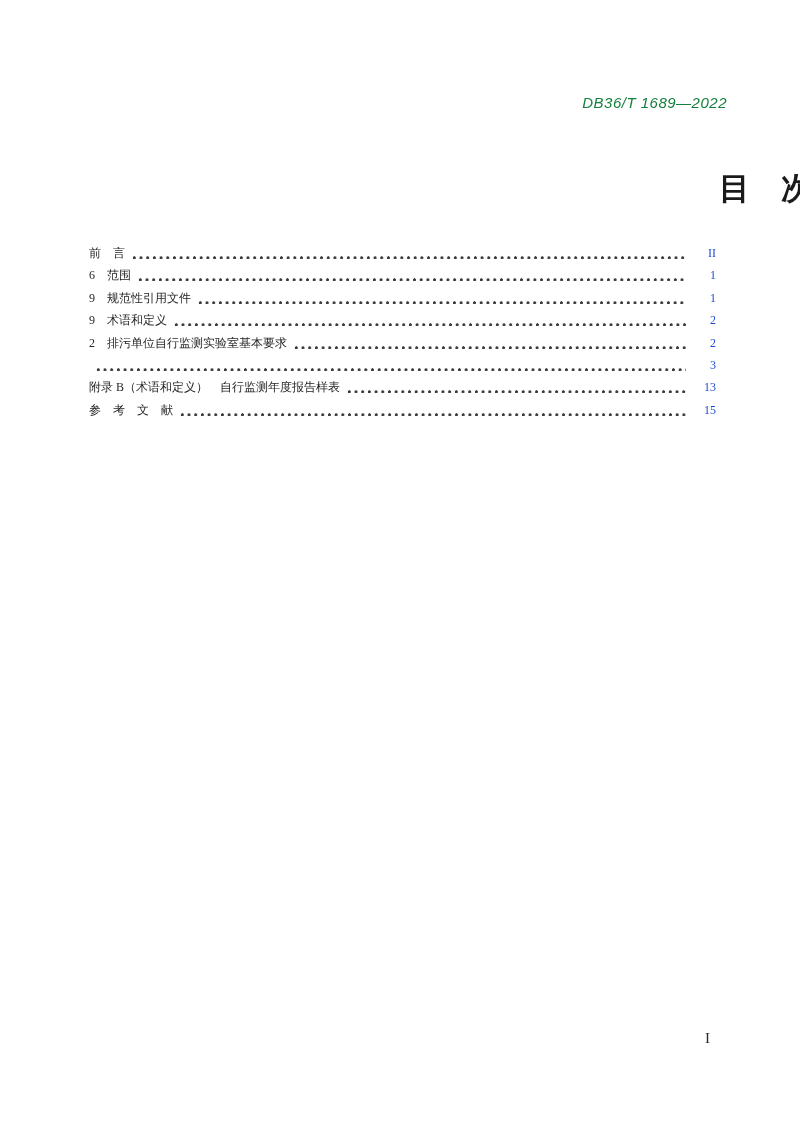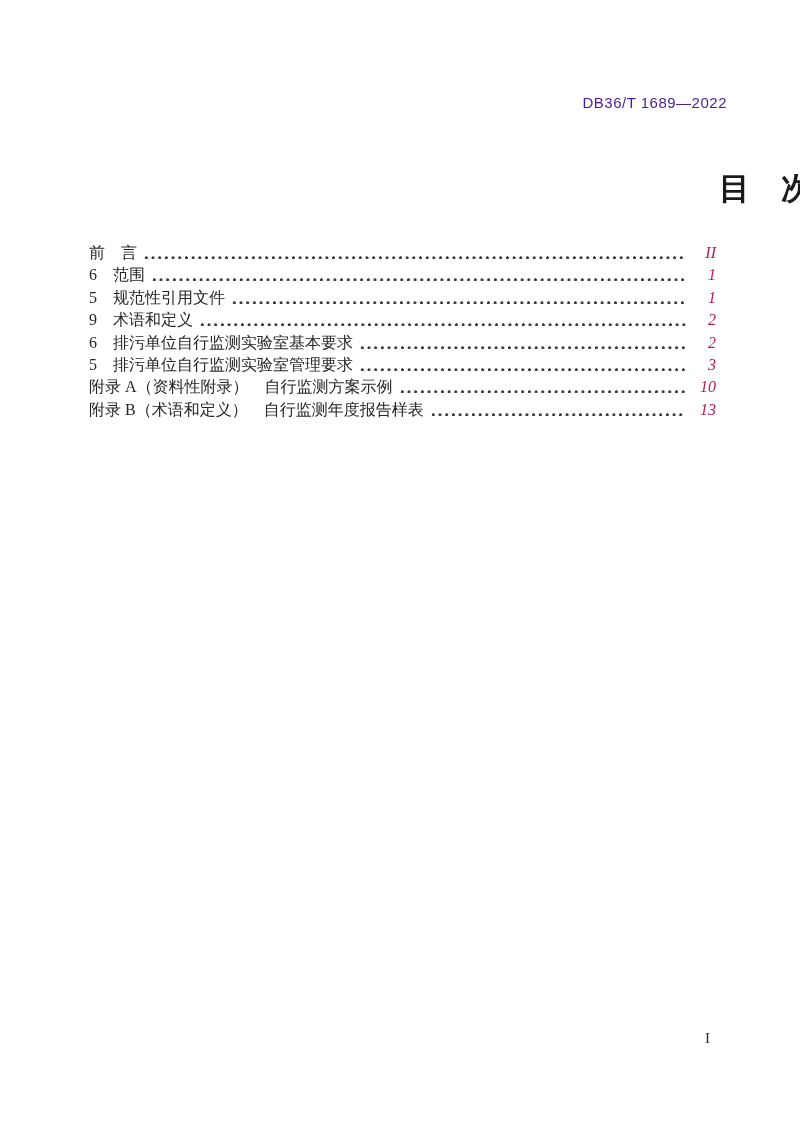"DB36/T 1689—2022" .doc-code { color: #4c1d95 -> #15803d; font-style: none -> italic }
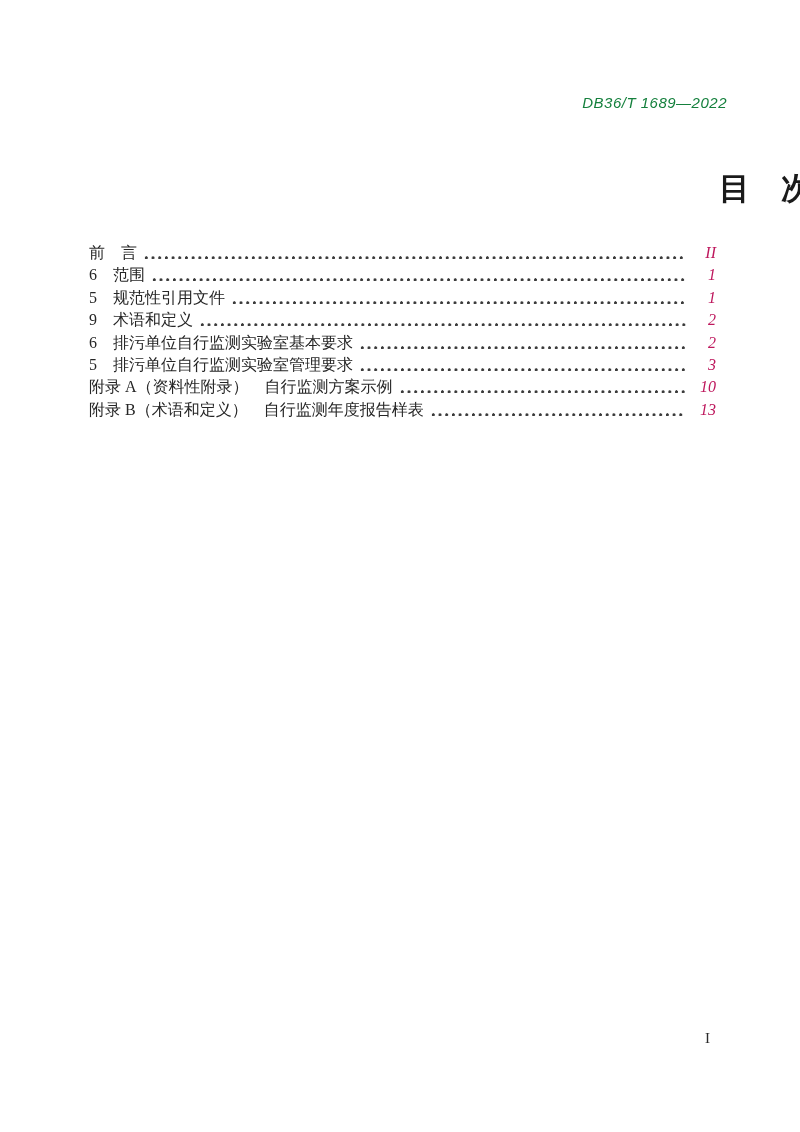"前 言" .toc-row { font-size: 16px -> 12px }
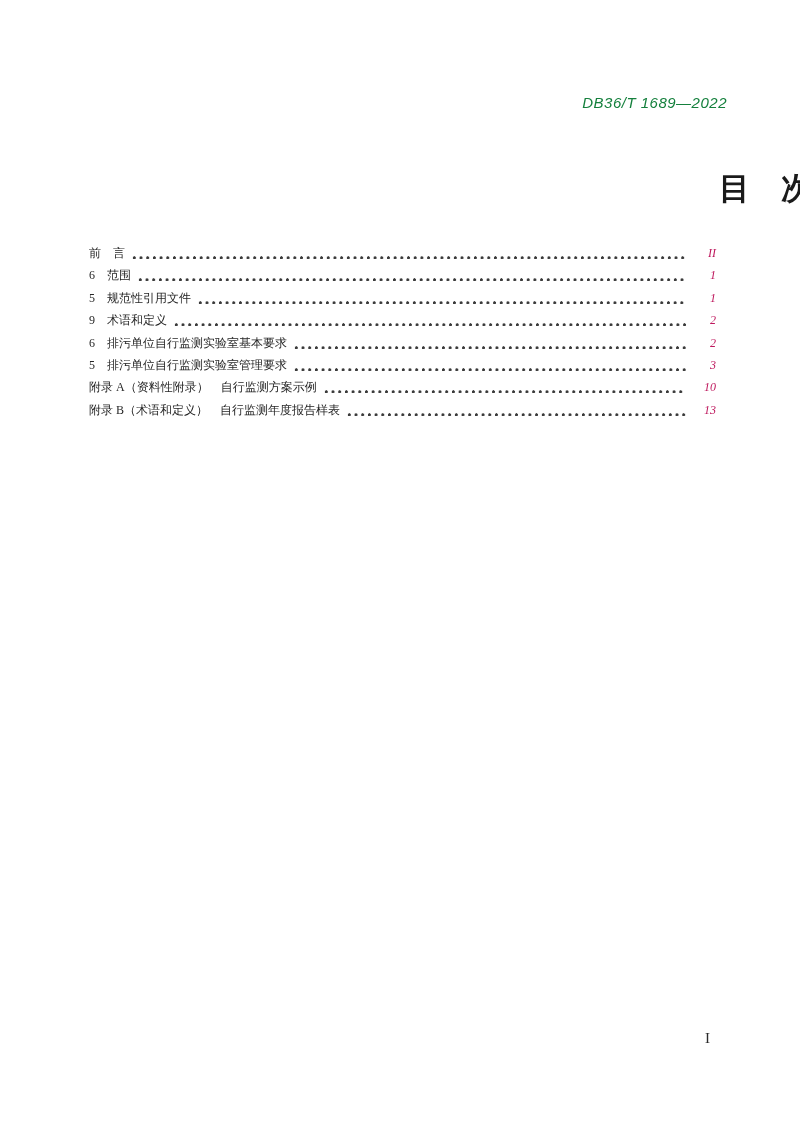"II" .toc-page { color: #be185d -> #1d4ed8; font-style: italic -> none }
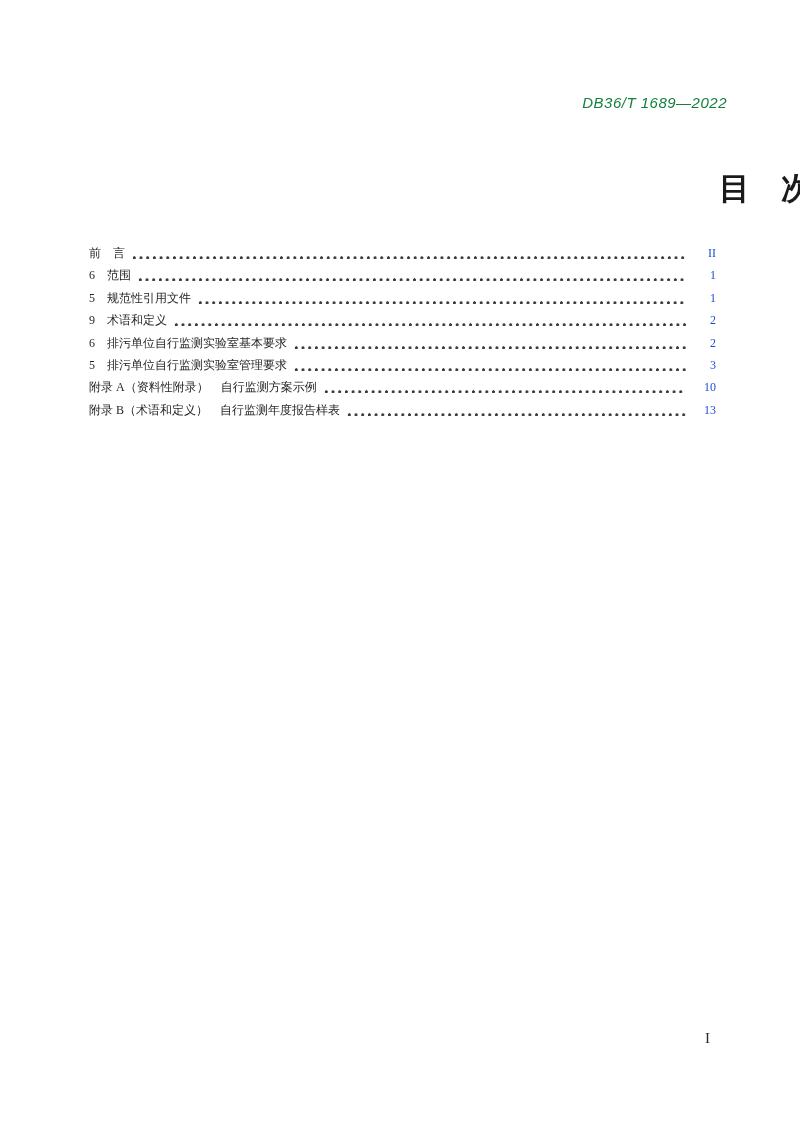"5 规范性引用文件" span.toc-label { text: 5 -> 9 }
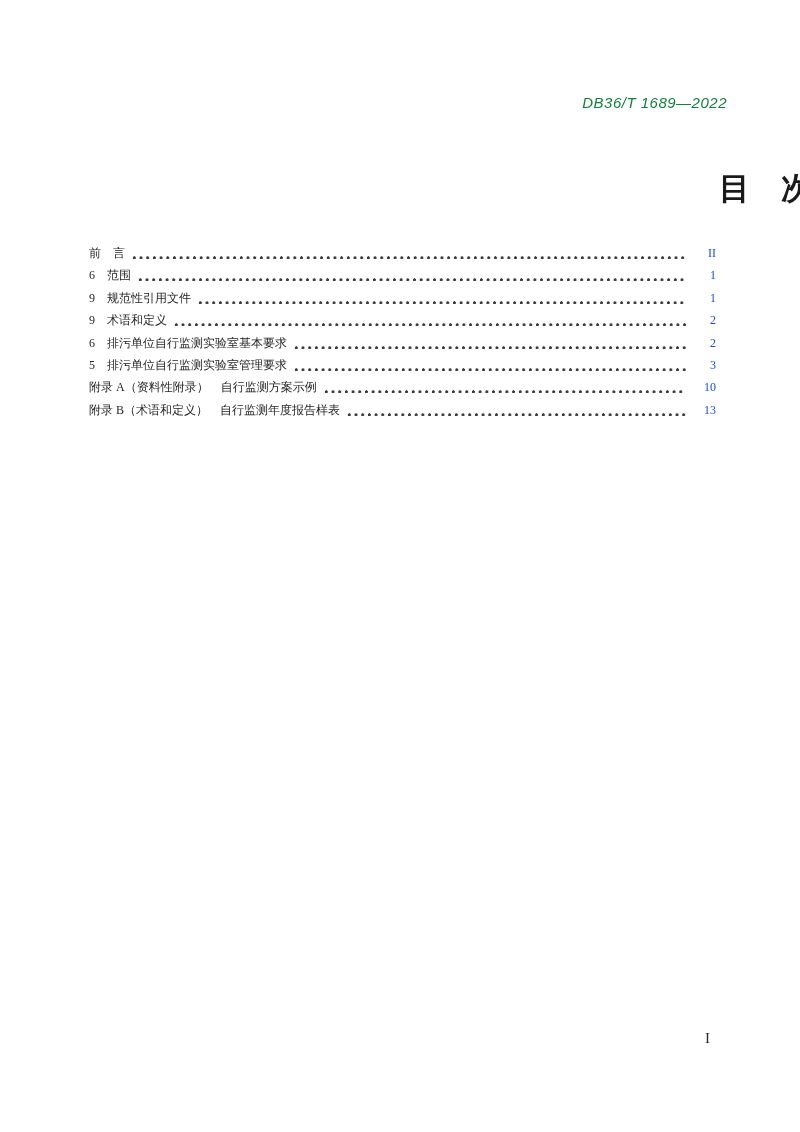"6 排污单位自行监测实验室基本要求" span.toc-label { text: 6 -> 2 }
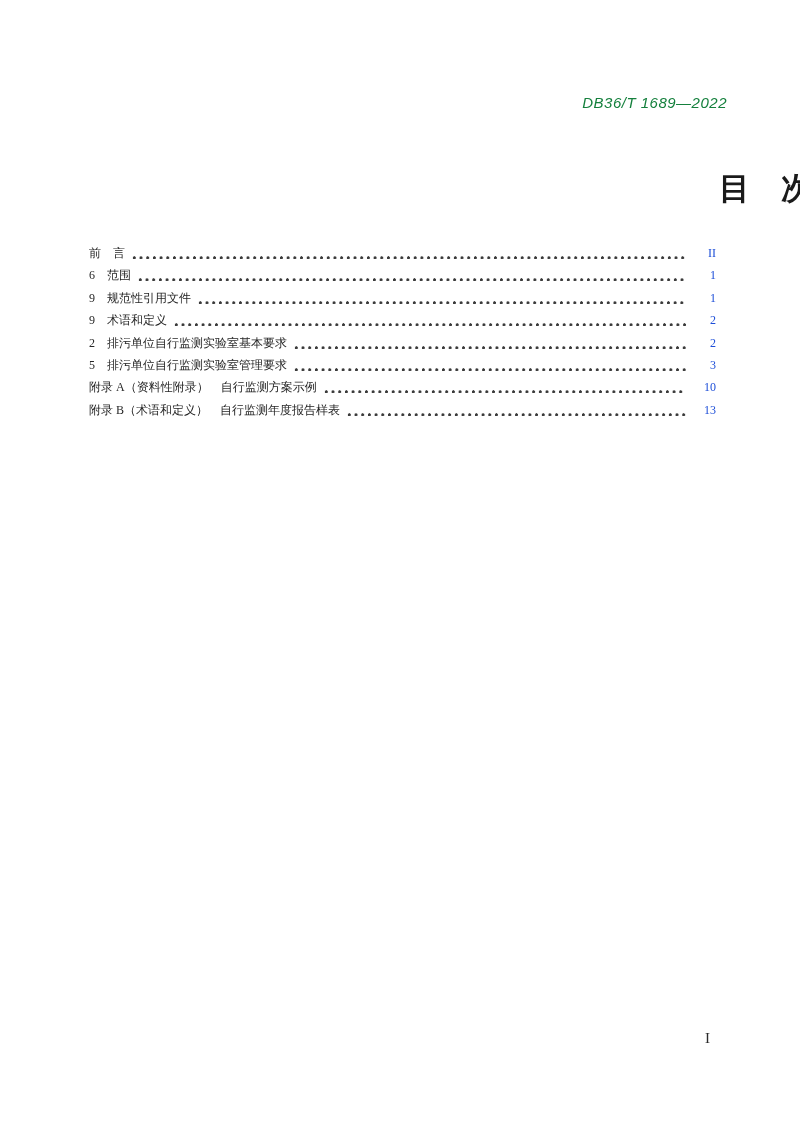"5 排污单位自行监测实验室管理要求" span.toc-label { html: <span>5 排污单位自行监测实验室管理要求</span> -> none }
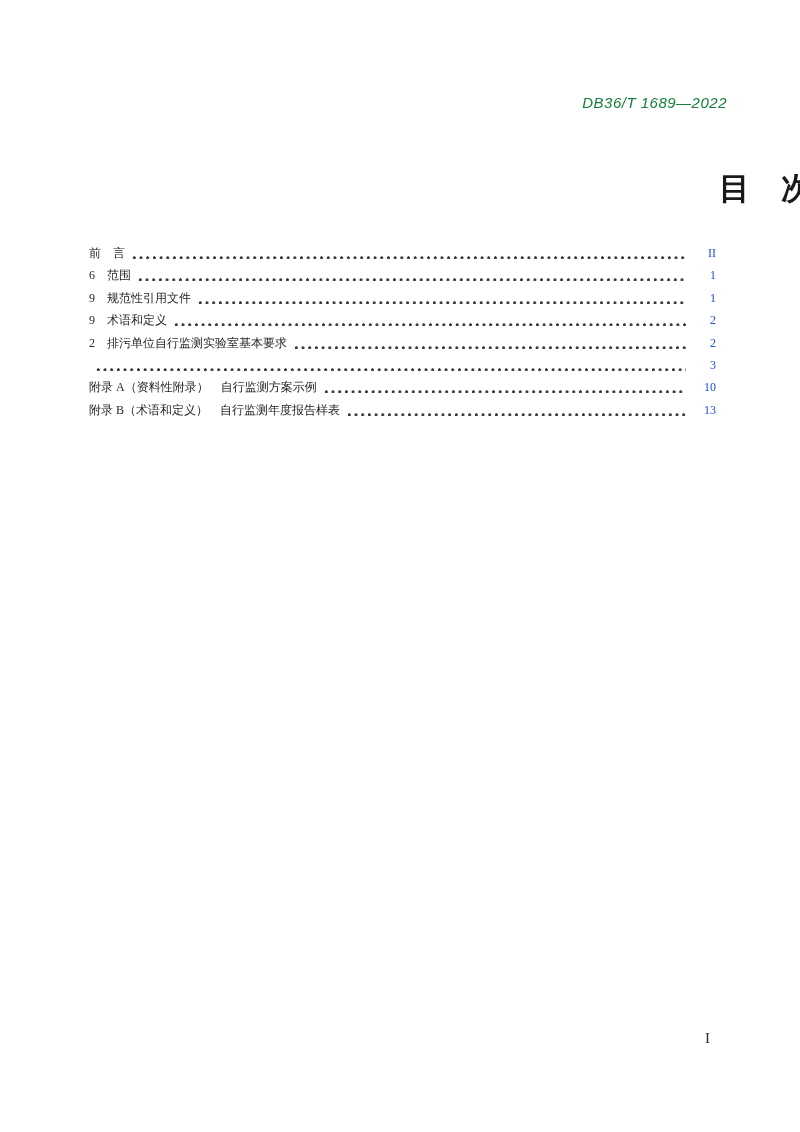"附录 A（资料性附录） 自行监测方案示例" div.toc-row { html: <div> <span>附录 A（资料性附录） 自行监测方案示例</span> <span></span> <span>10</span> </div> -> none }
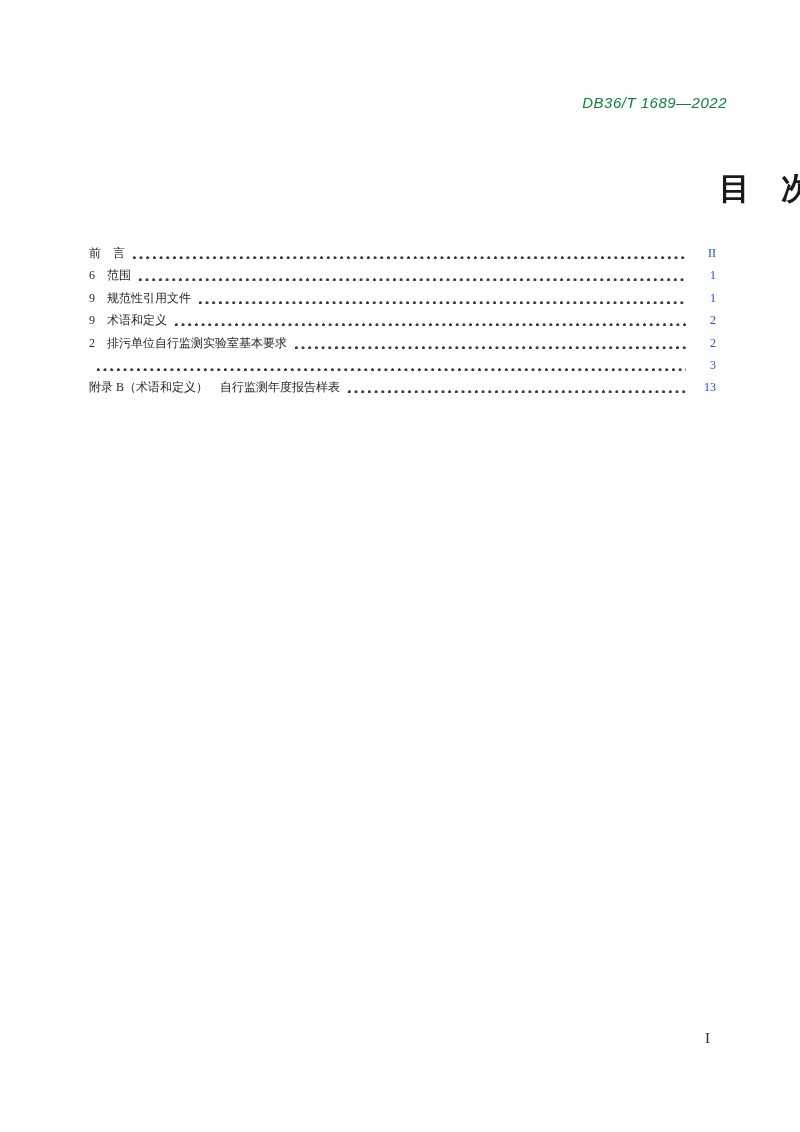"参 考 文 献" div.toc-row { html: none -> <div> <span>参 考 文 献</span> <span></span> <span>15</span> </div> }
